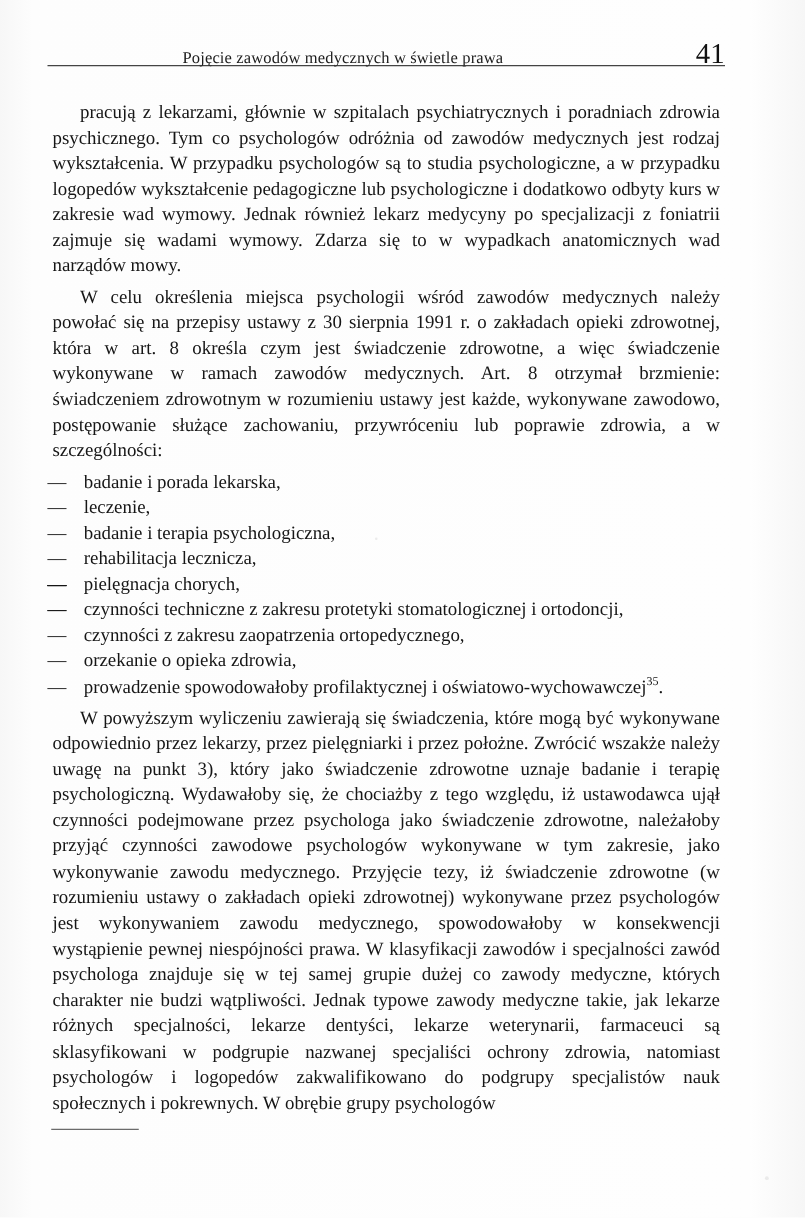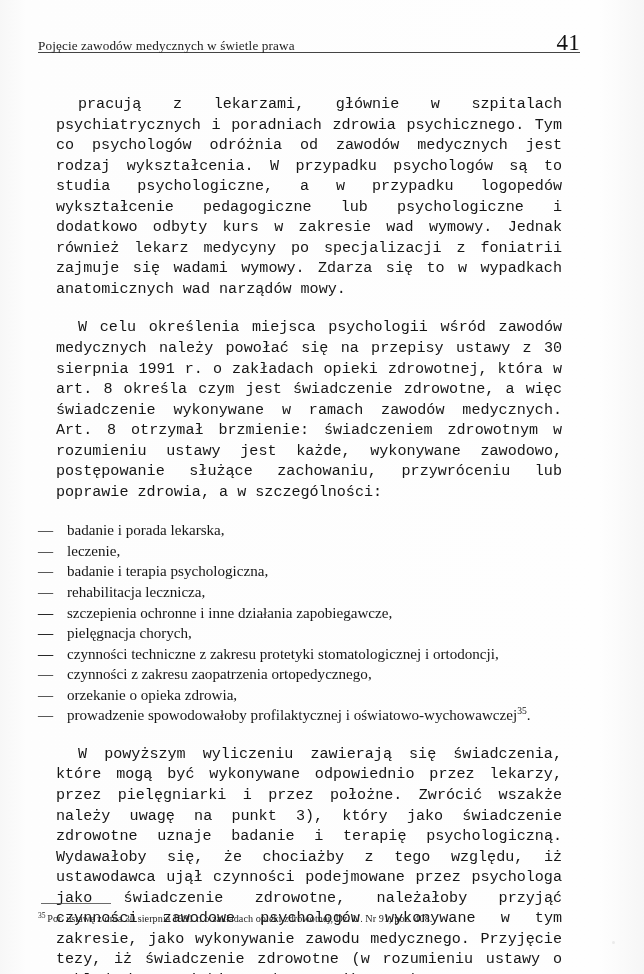"Pojęcie zawodów medycznych w świetle" .rh-title { margin-left: none -> 108px }
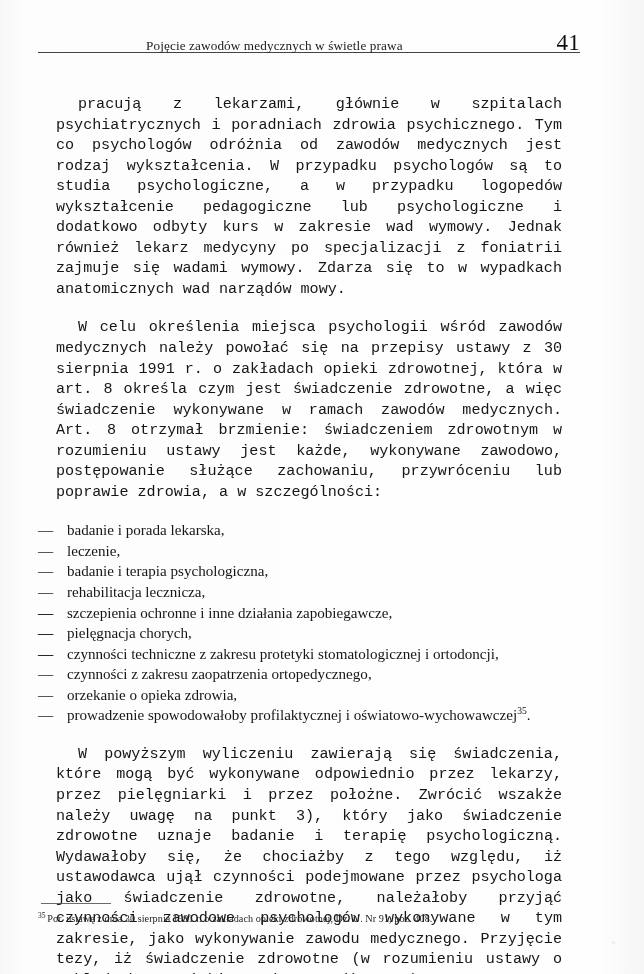"pracują z lekarzami, głównie w" p.para { font-family: Liberation Mono, monospace -> none; margin: 18px -> 4px }
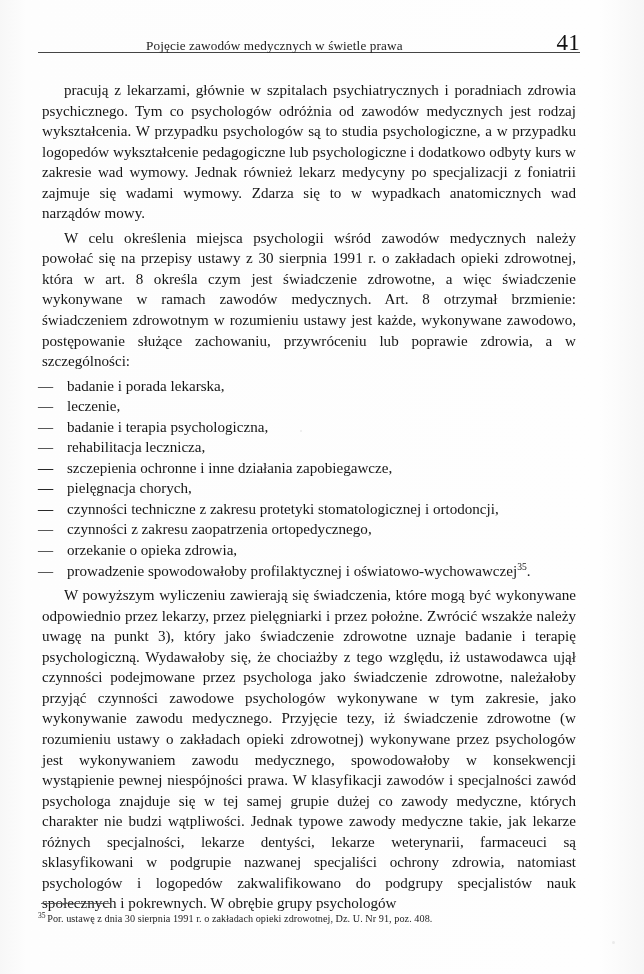"szczepienia ochronne i inne działania" span { html: <span>szczepienia ochronne i inne działania zapobiegawcze,</span> -> none }
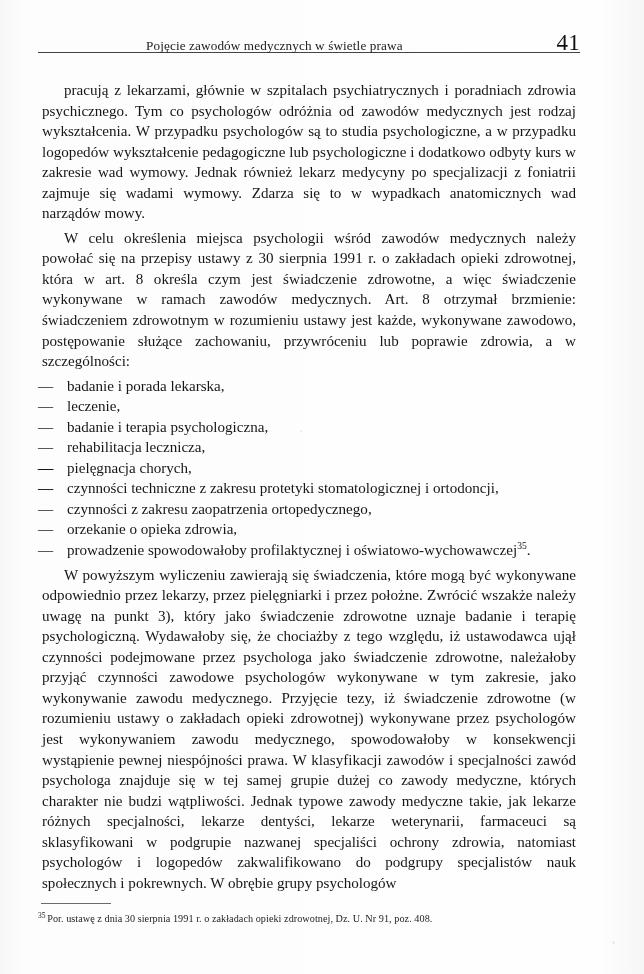"35 Por. ustawę z dnia" div.footnote { html: <div> <span>35</span><span>Por. ustawę z dnia 30 sierpnia 1991 r. o zakładach opieki zdrowotnej, Dz. U. Nr 91, poz. 408.</span> </div> -> none }
